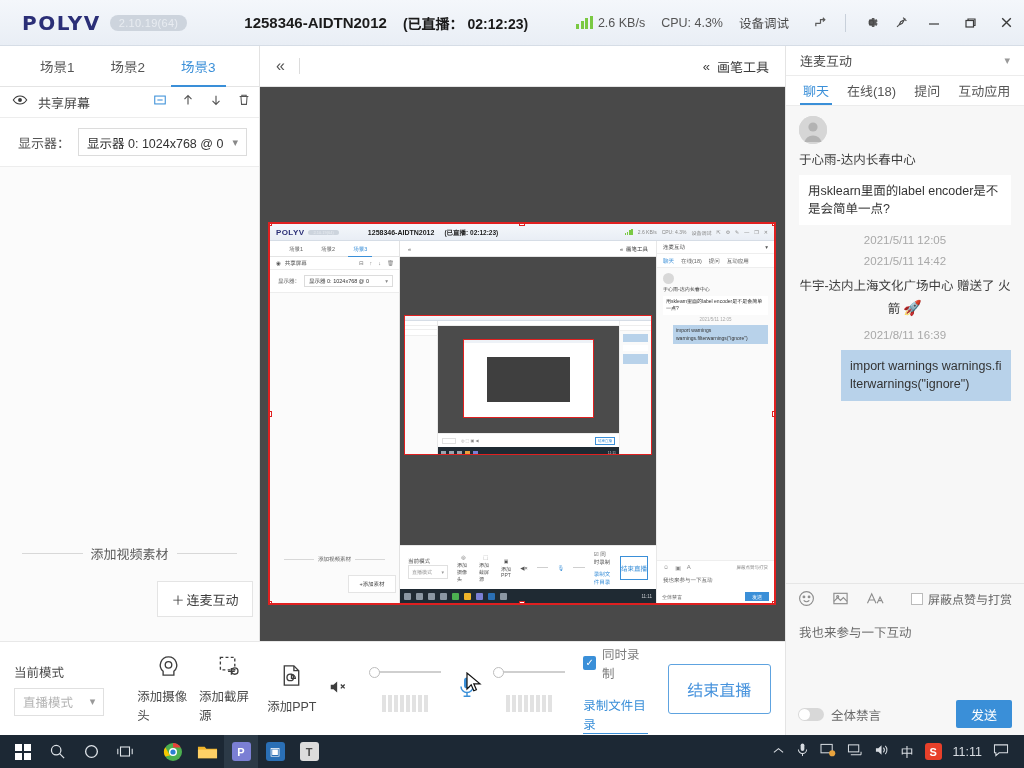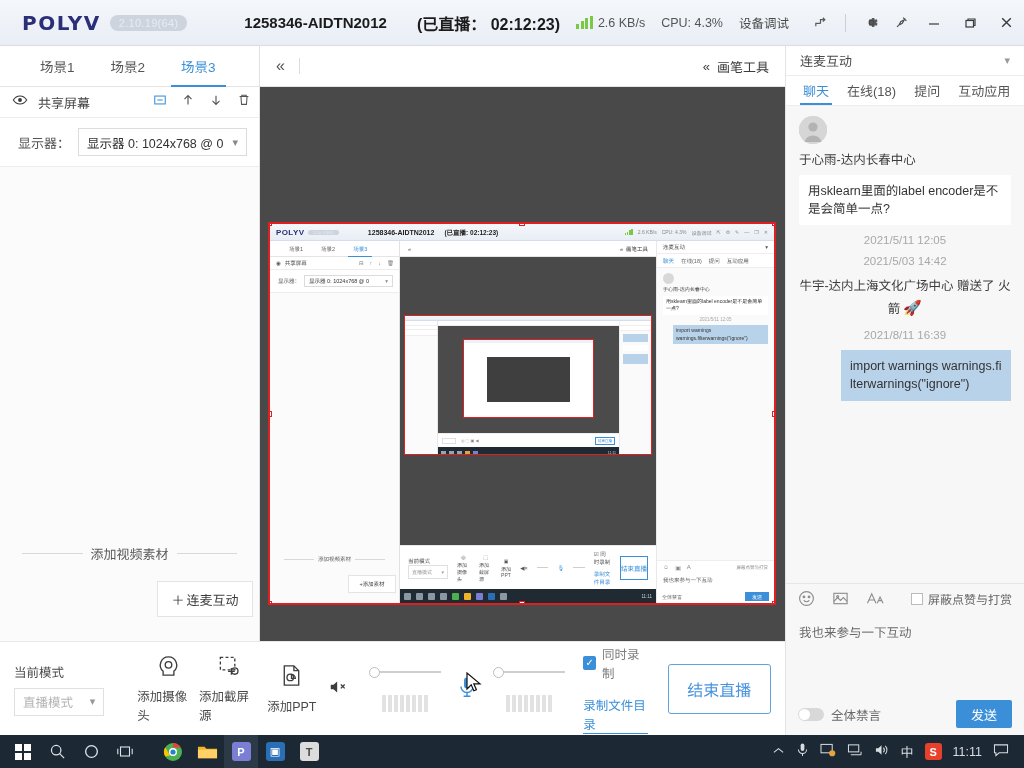"(已直播： 02:12:23)" .stream-time { font-size: 16px -> 14px; margin-left: 30px -> 16px }
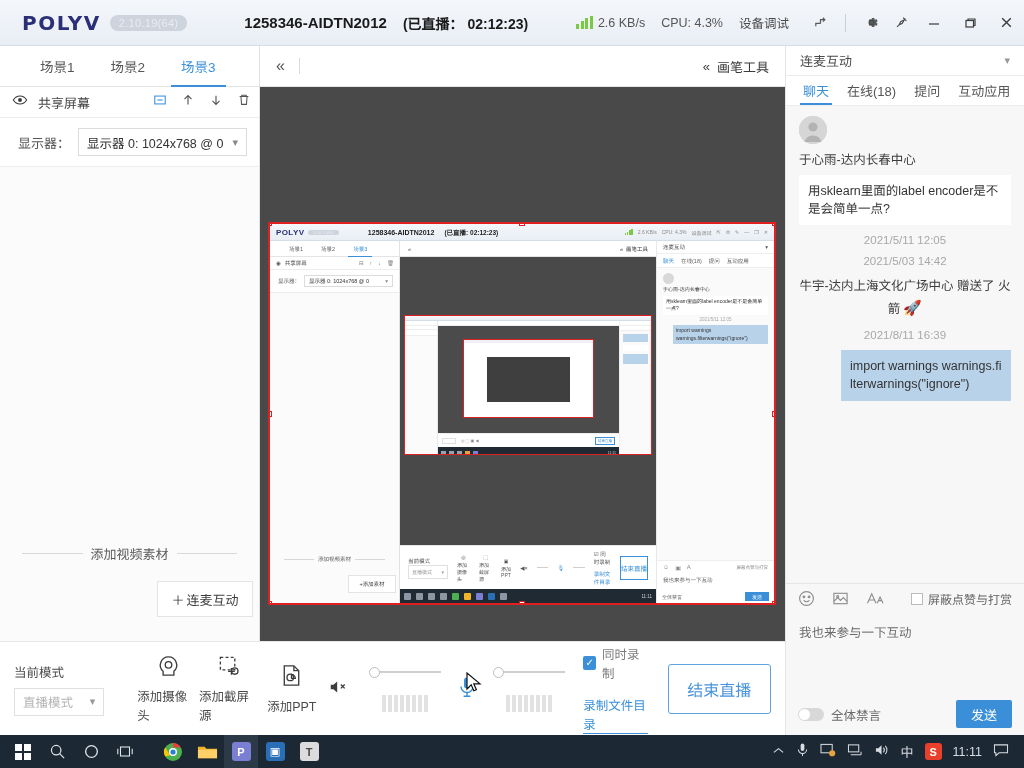"2021/5/03 14:42" div.ts { text: 2021/5/03 -> 2021/5/11 }
